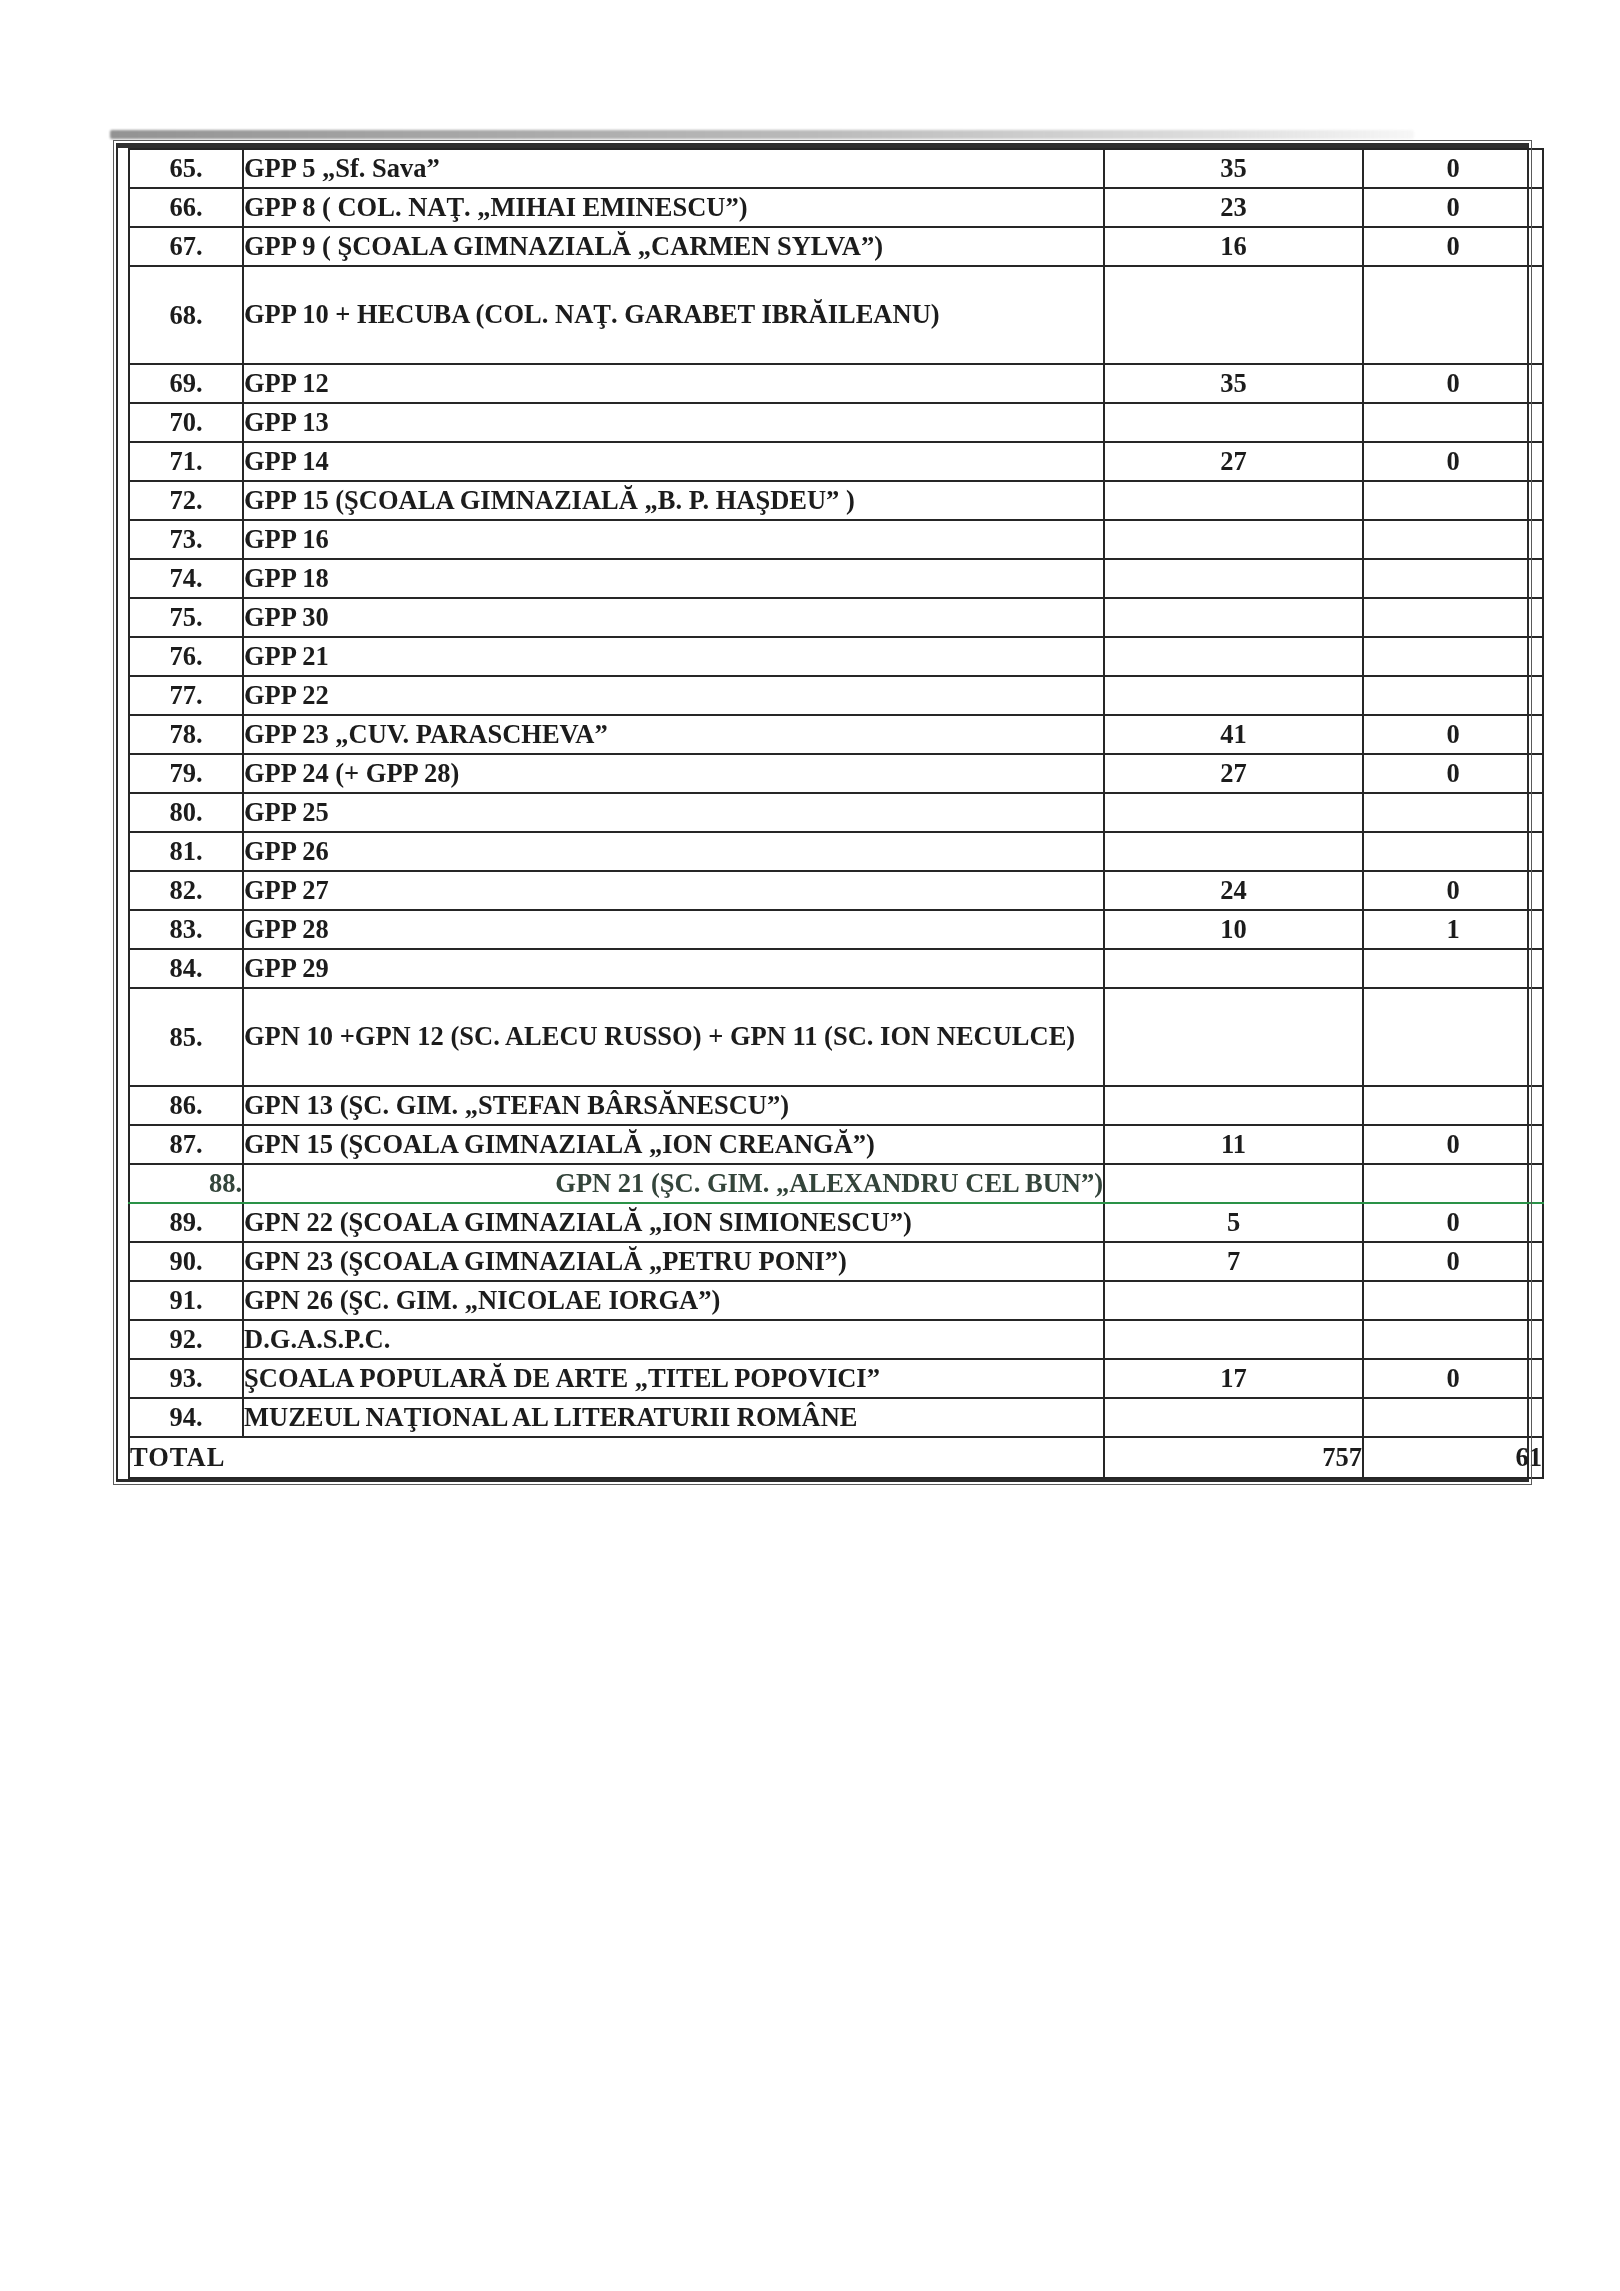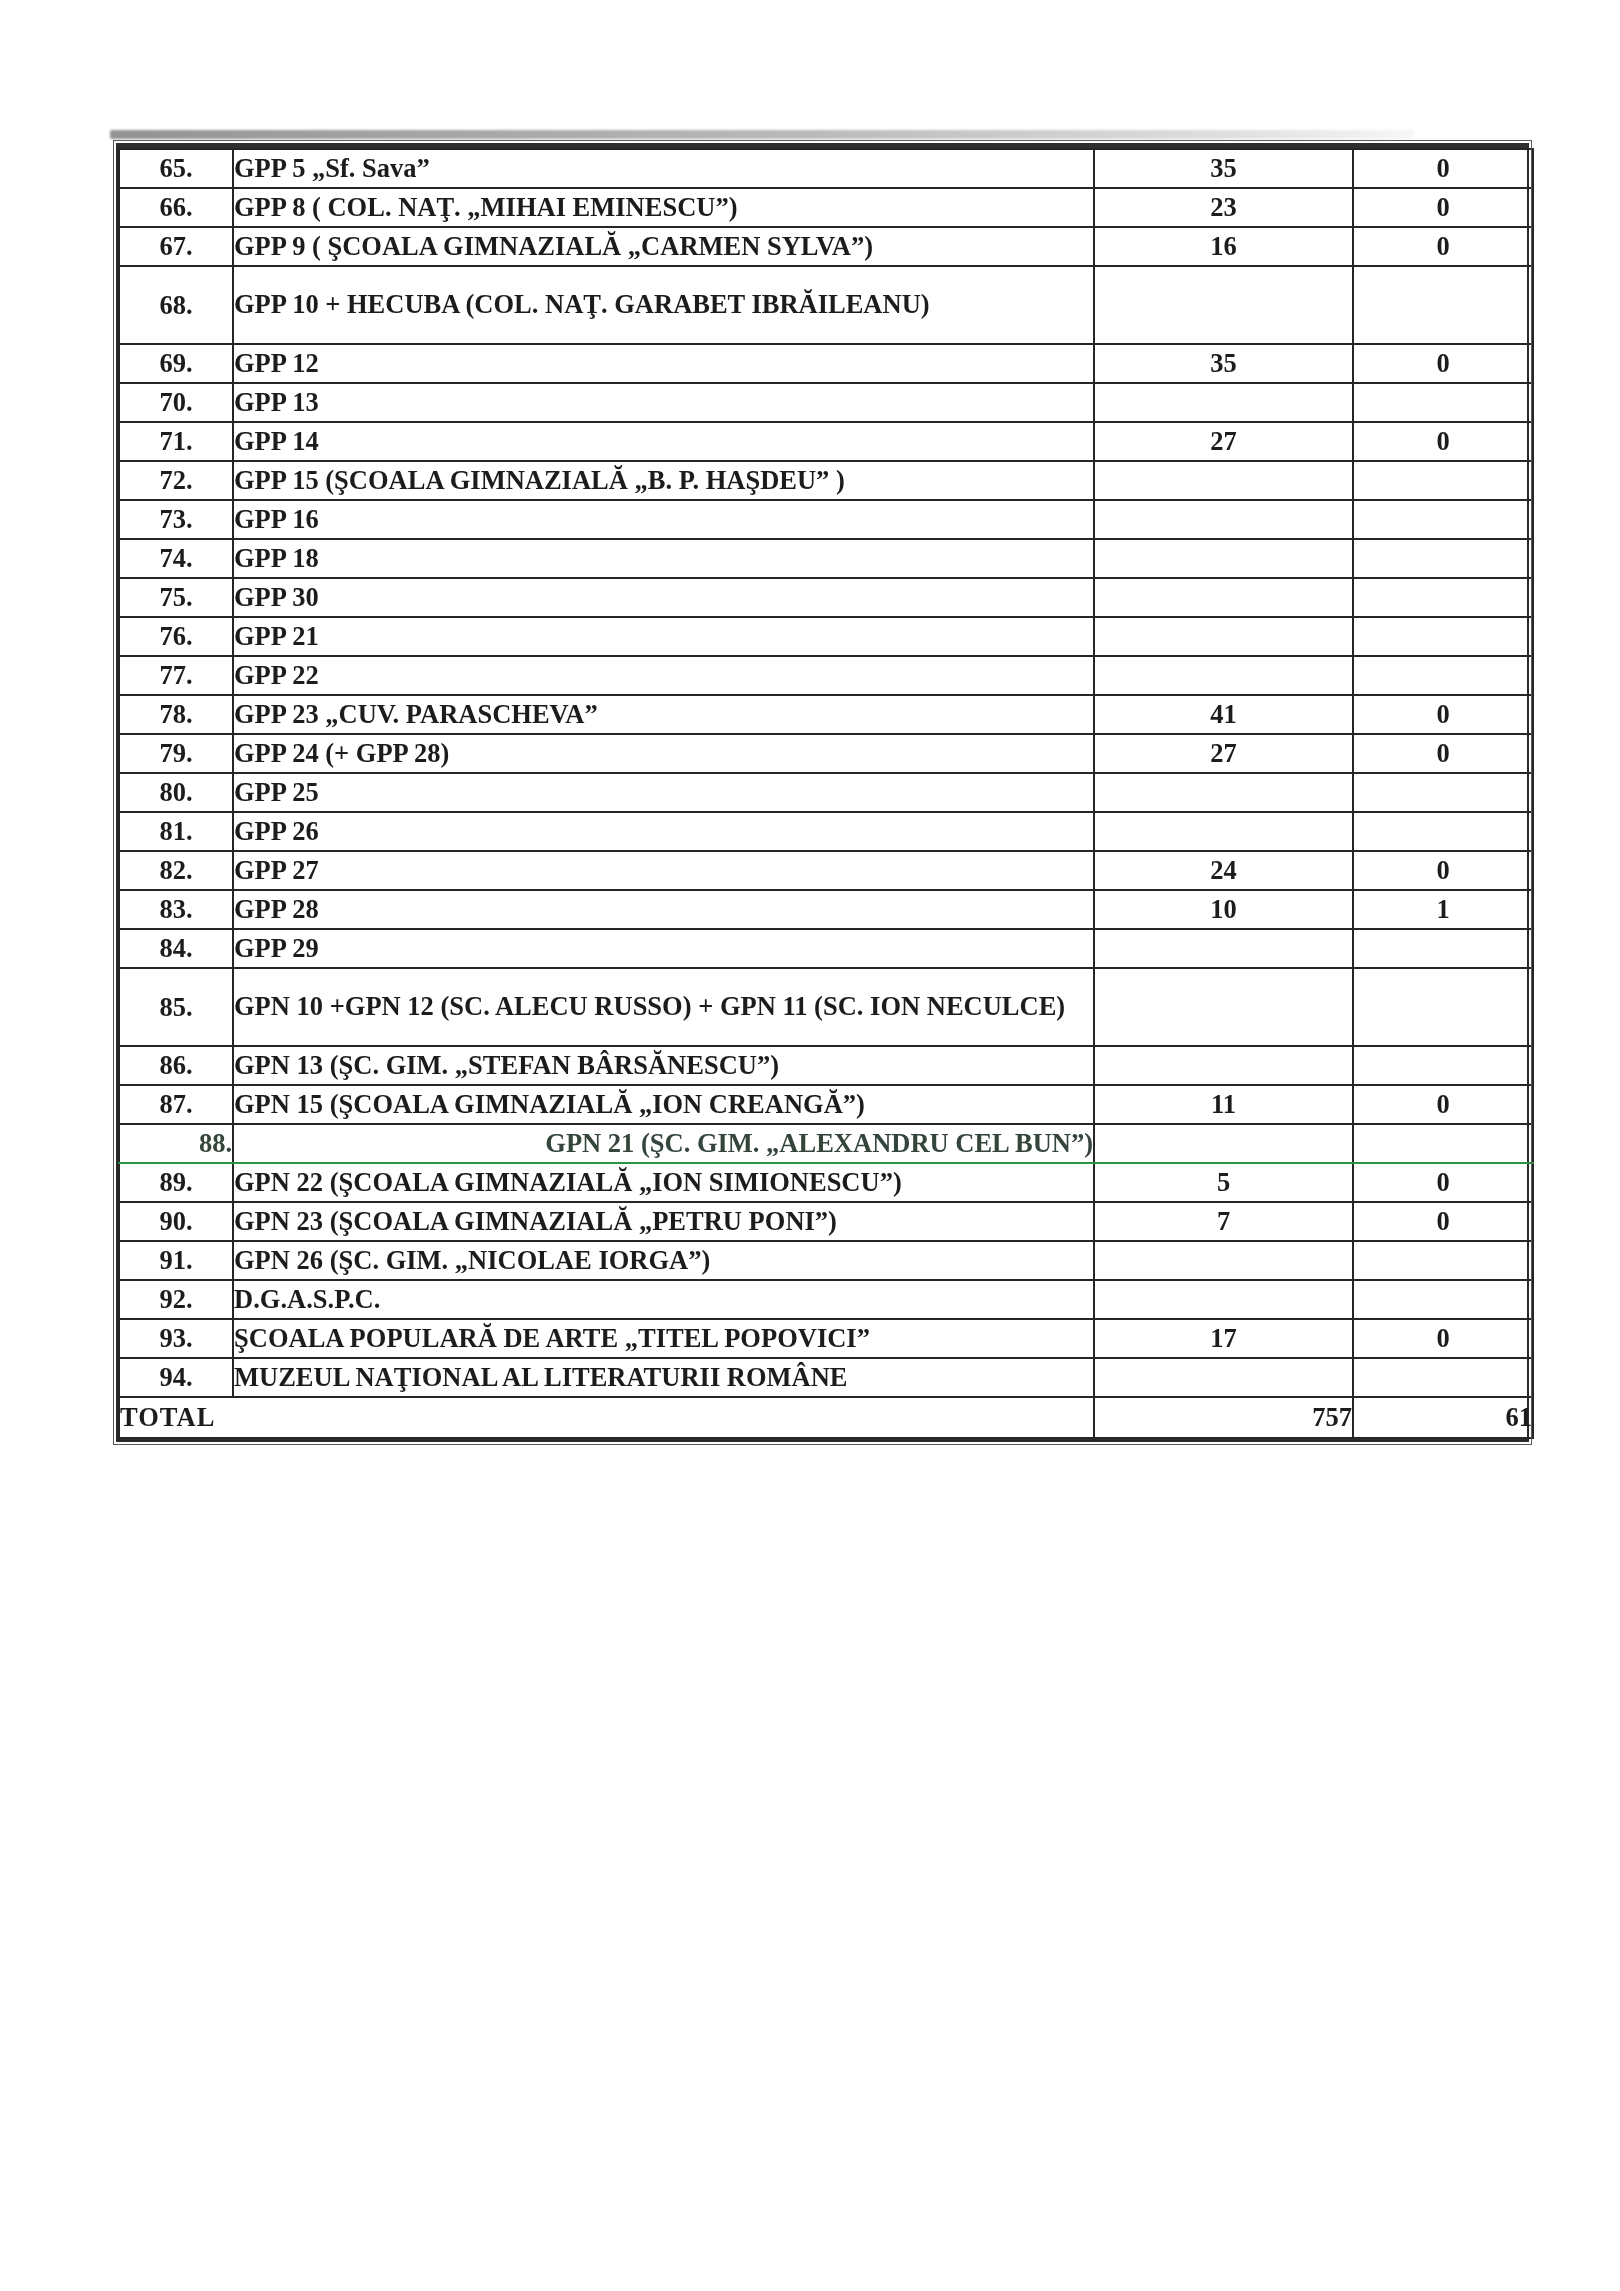"65." .table-wrap { padding-left: none -> 10px }
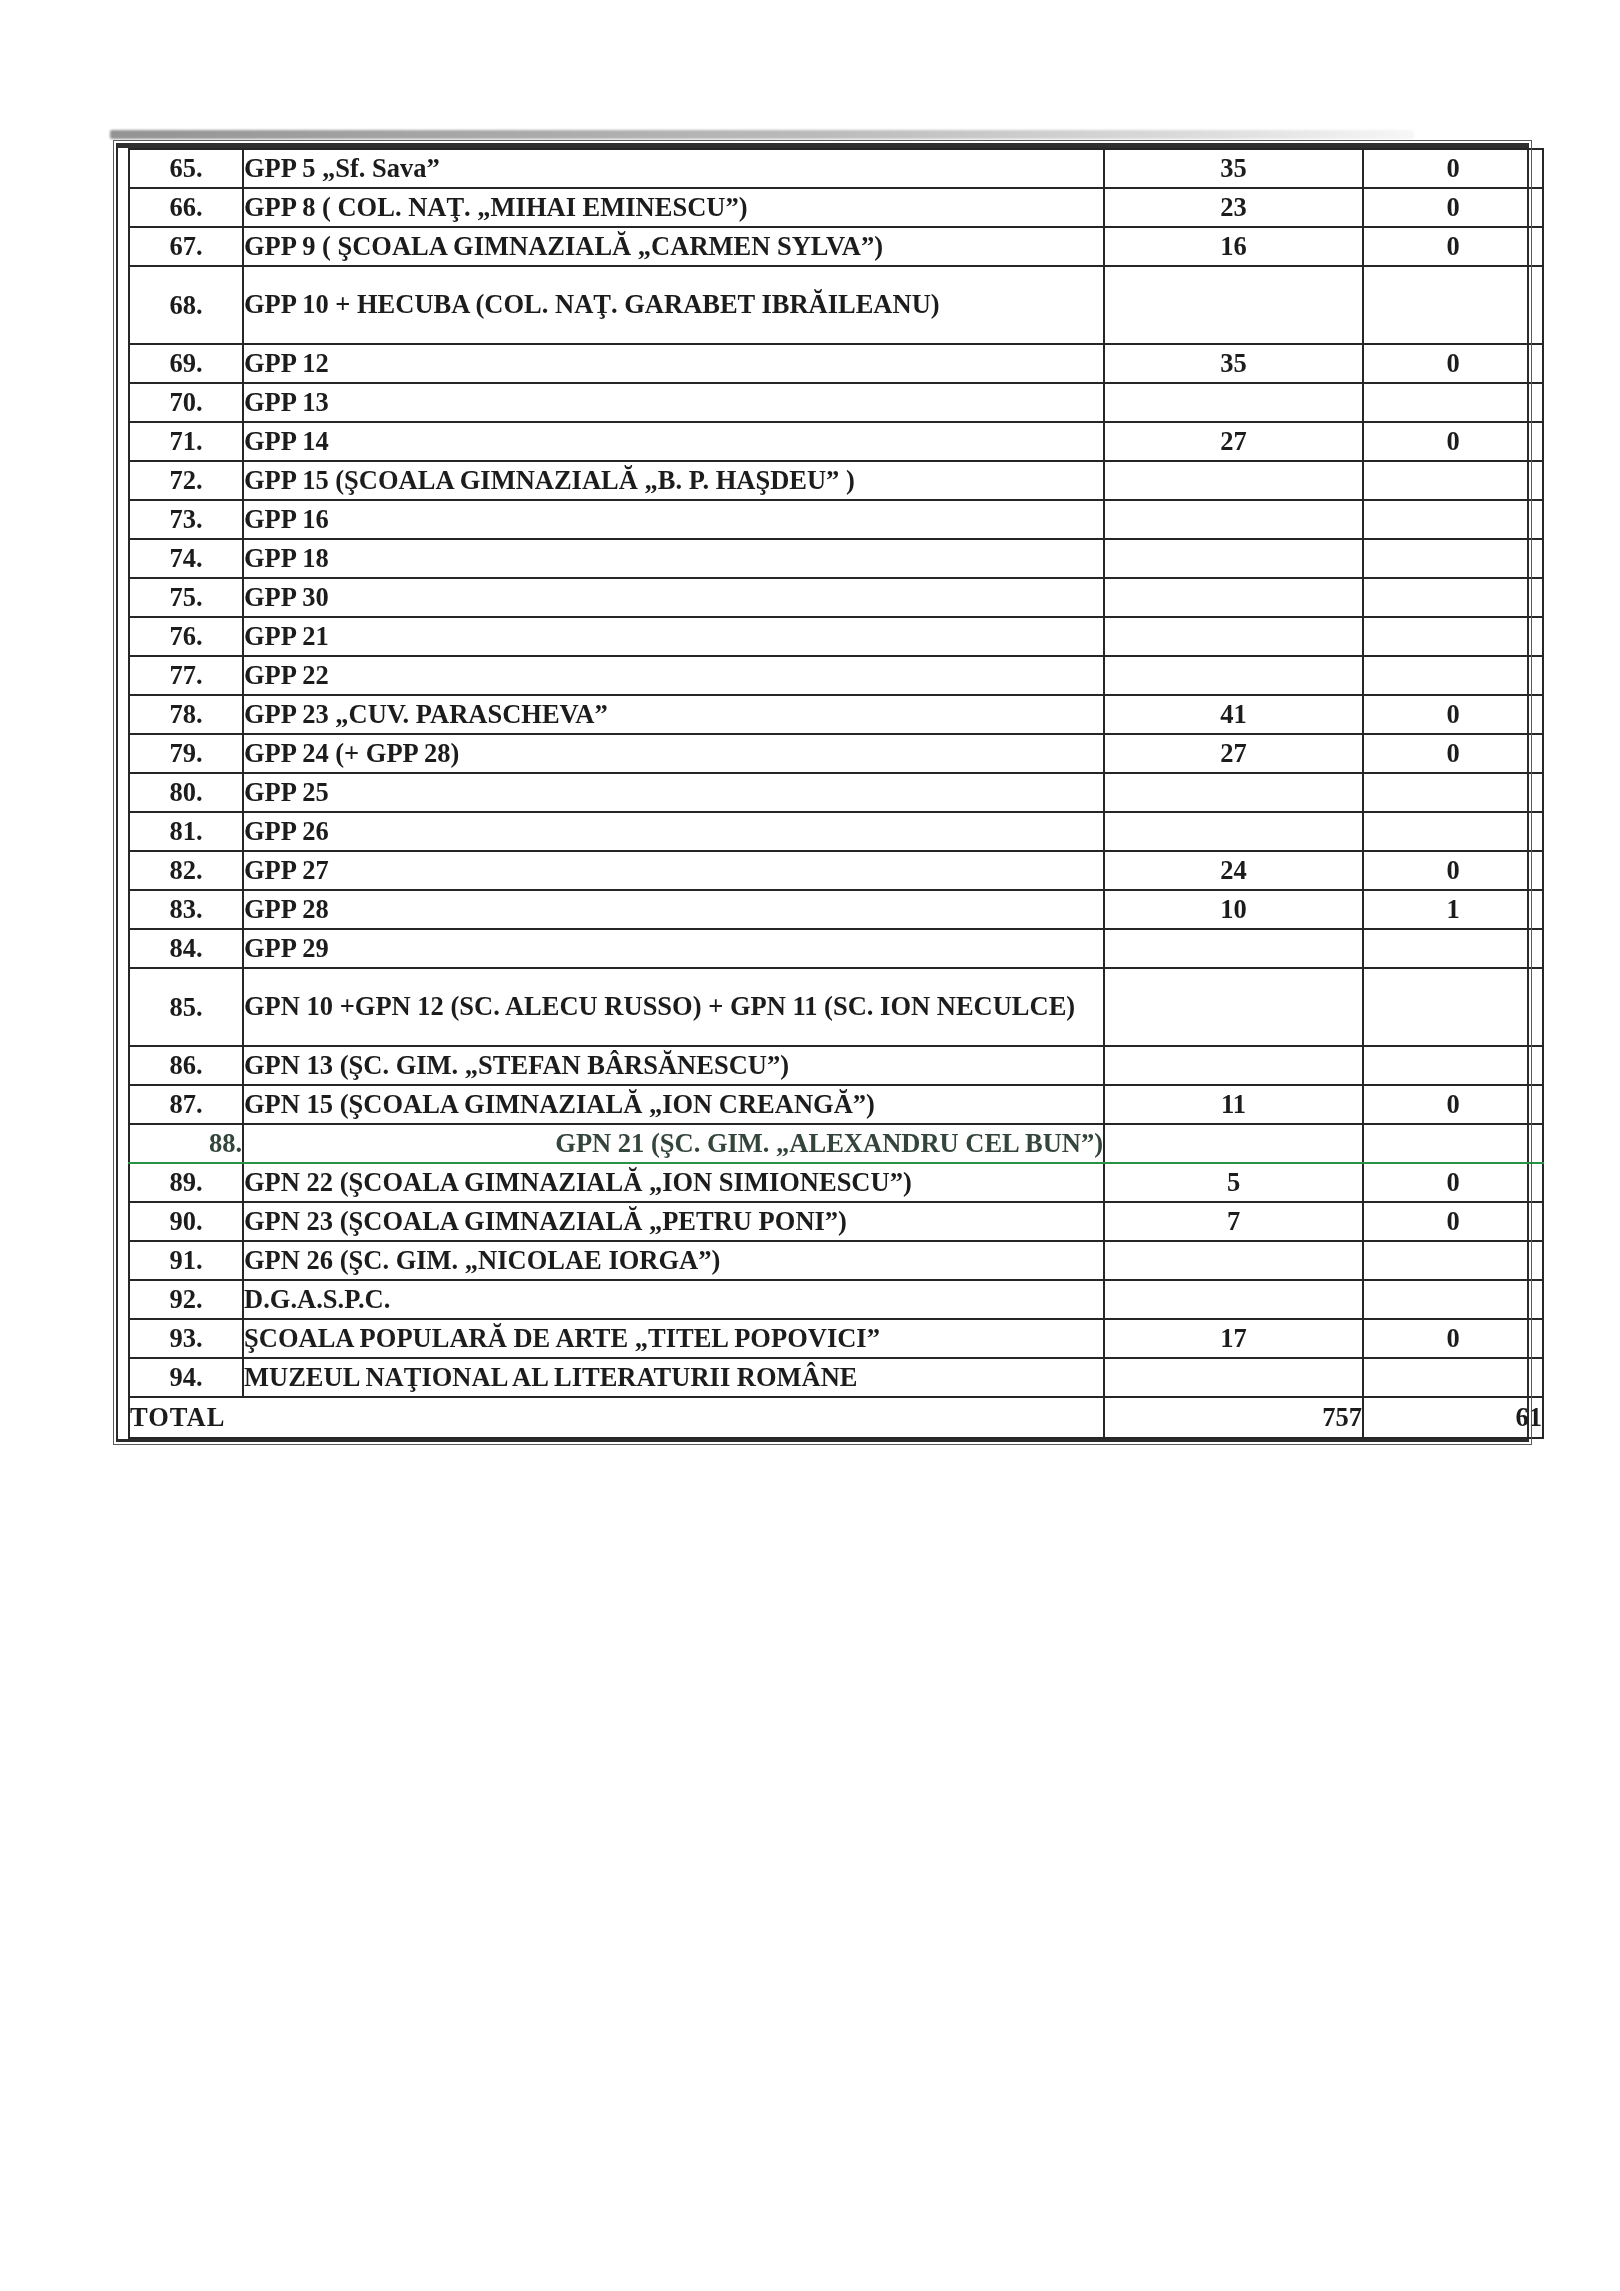"68." tr.r.tall { height: 78px -> 98px }
